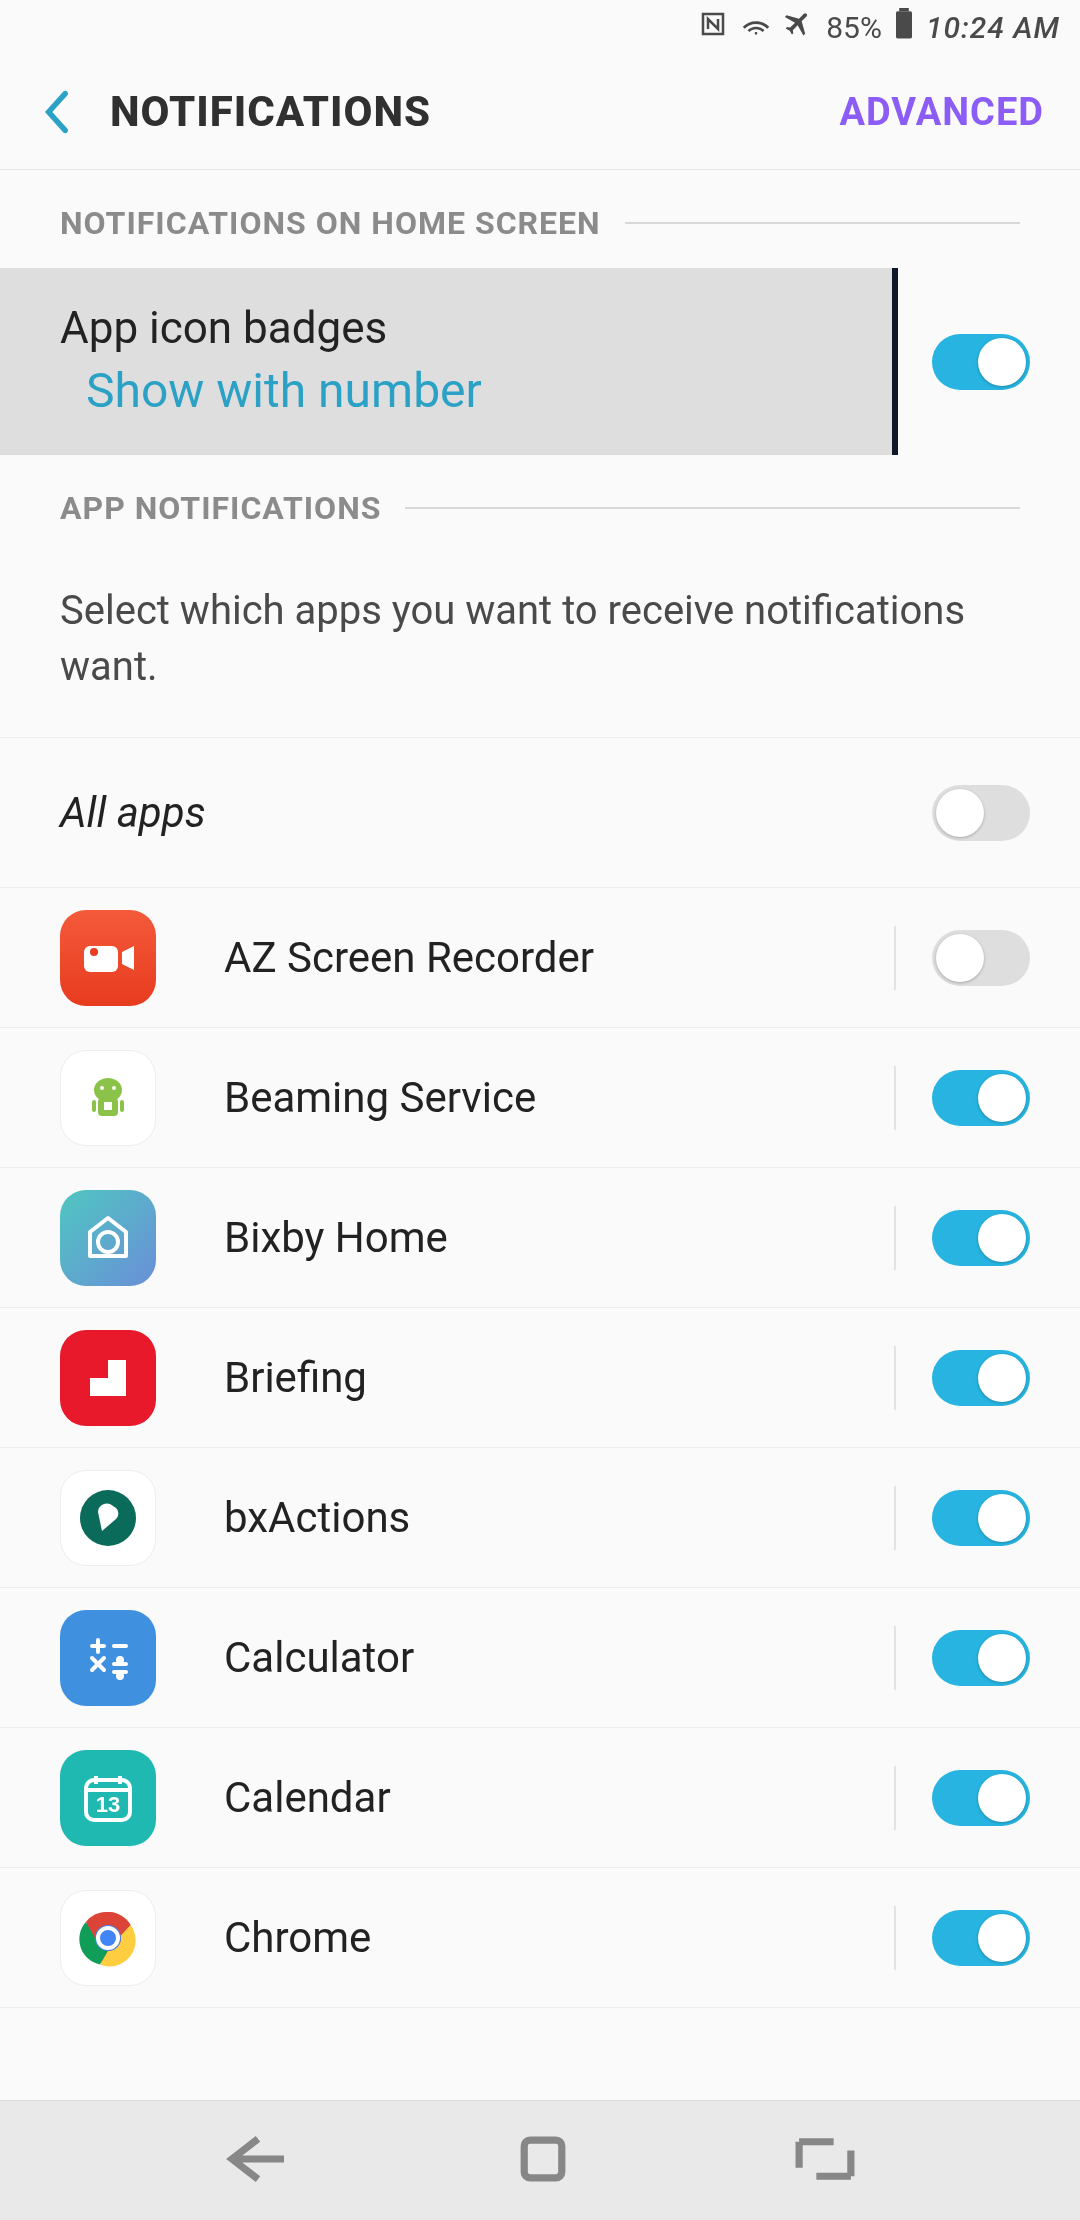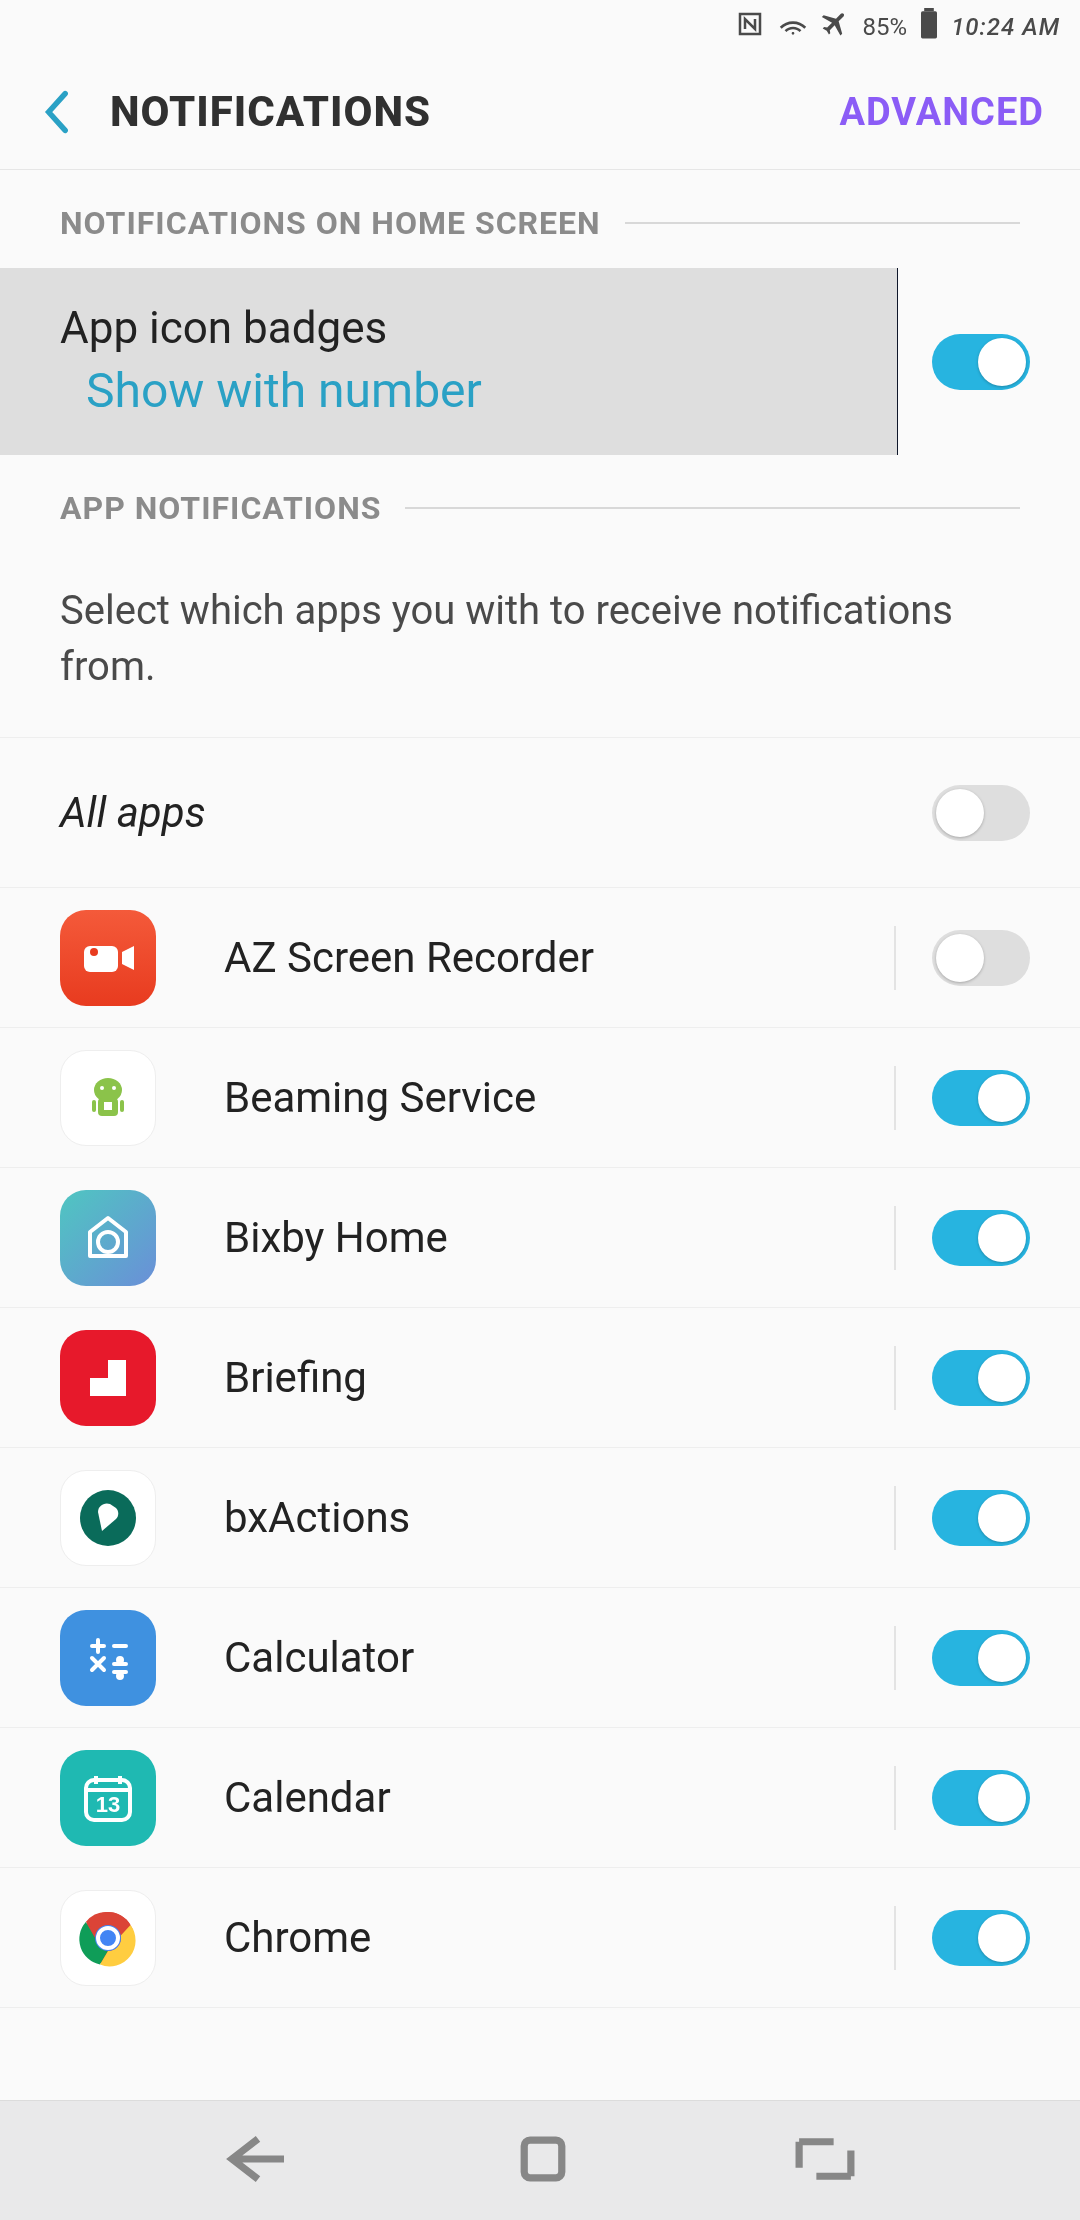"85%" .status-bar { font-size: 24px -> 30px }
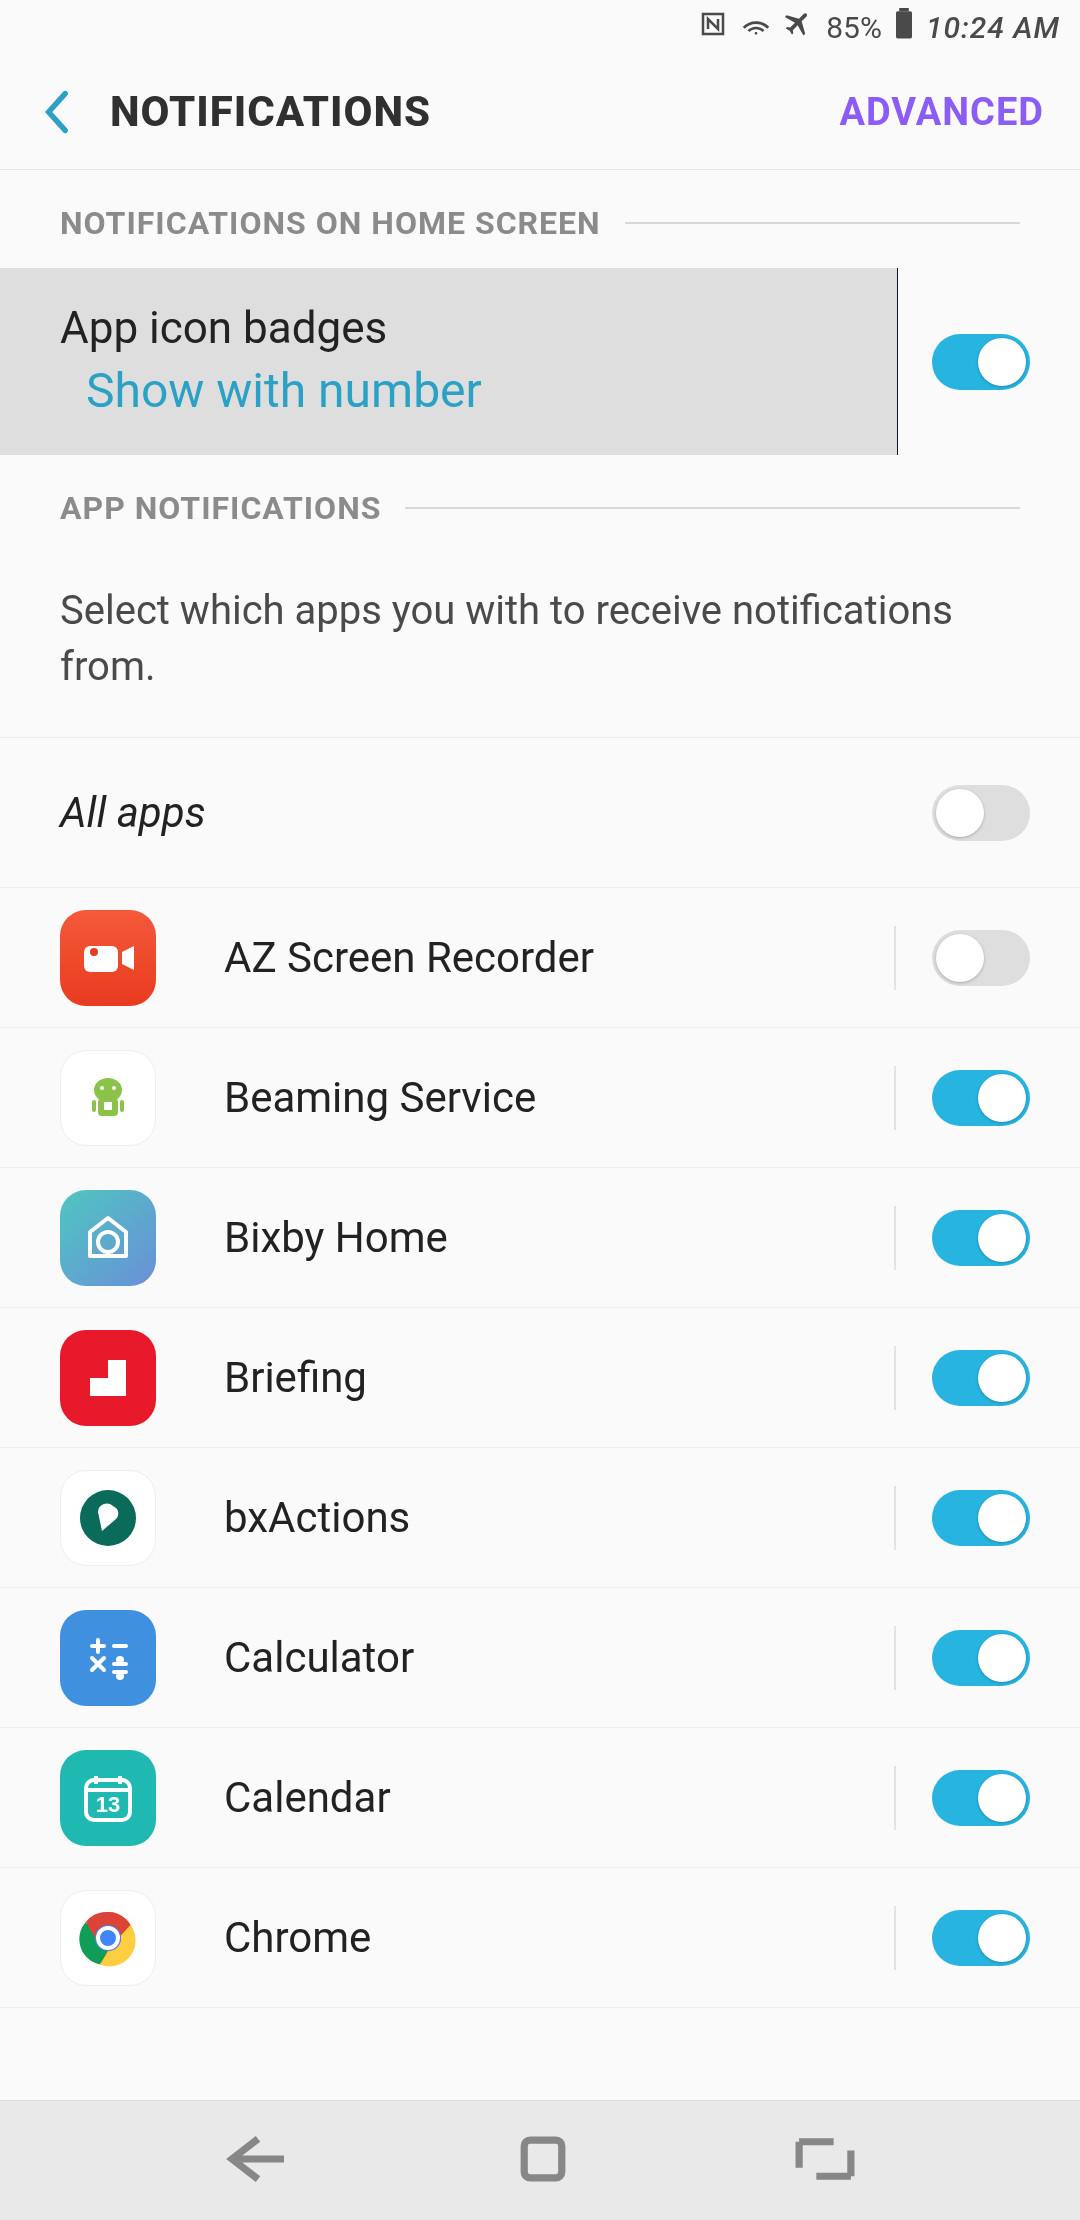"App icon badges" .badges-left { border-right: 1px solid #0f172a -> 6px solid #0f172a }
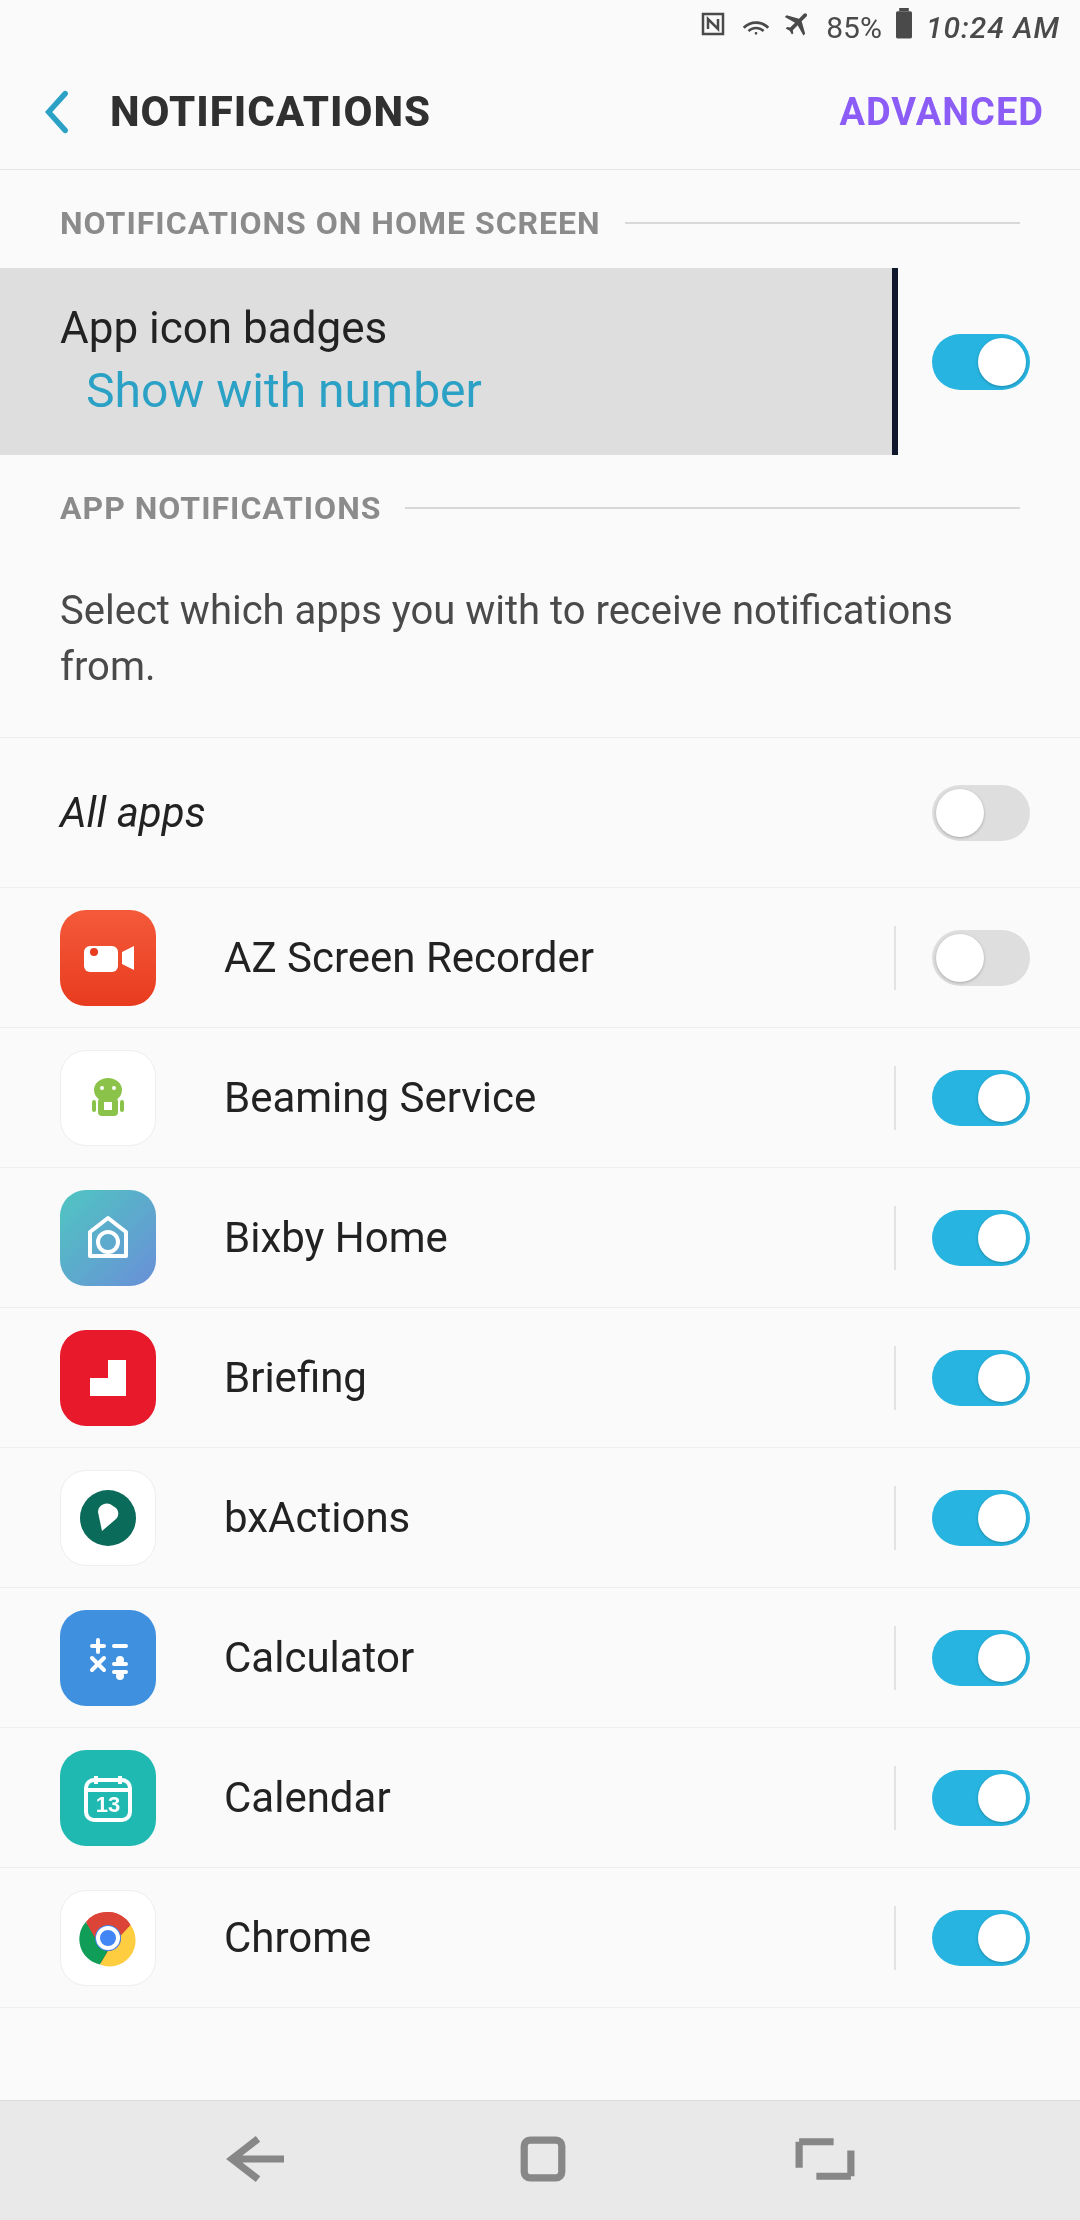"Select which apps you with" div.helper-text { text: with to receive notifications from -> want to receive notifications want }
